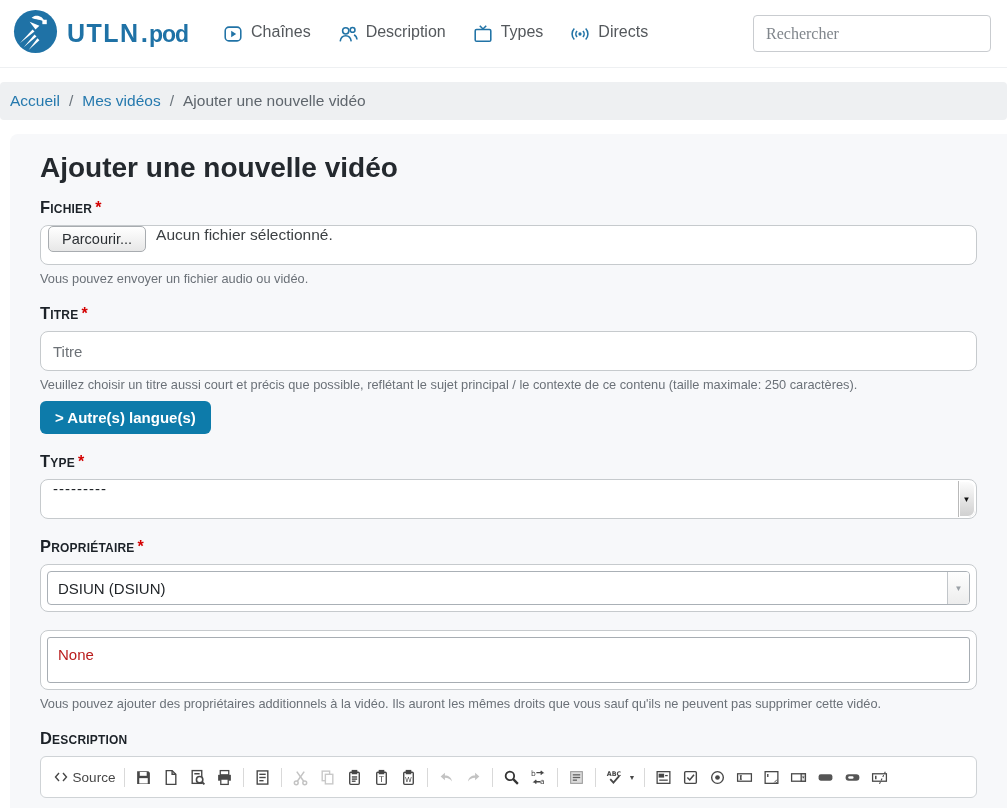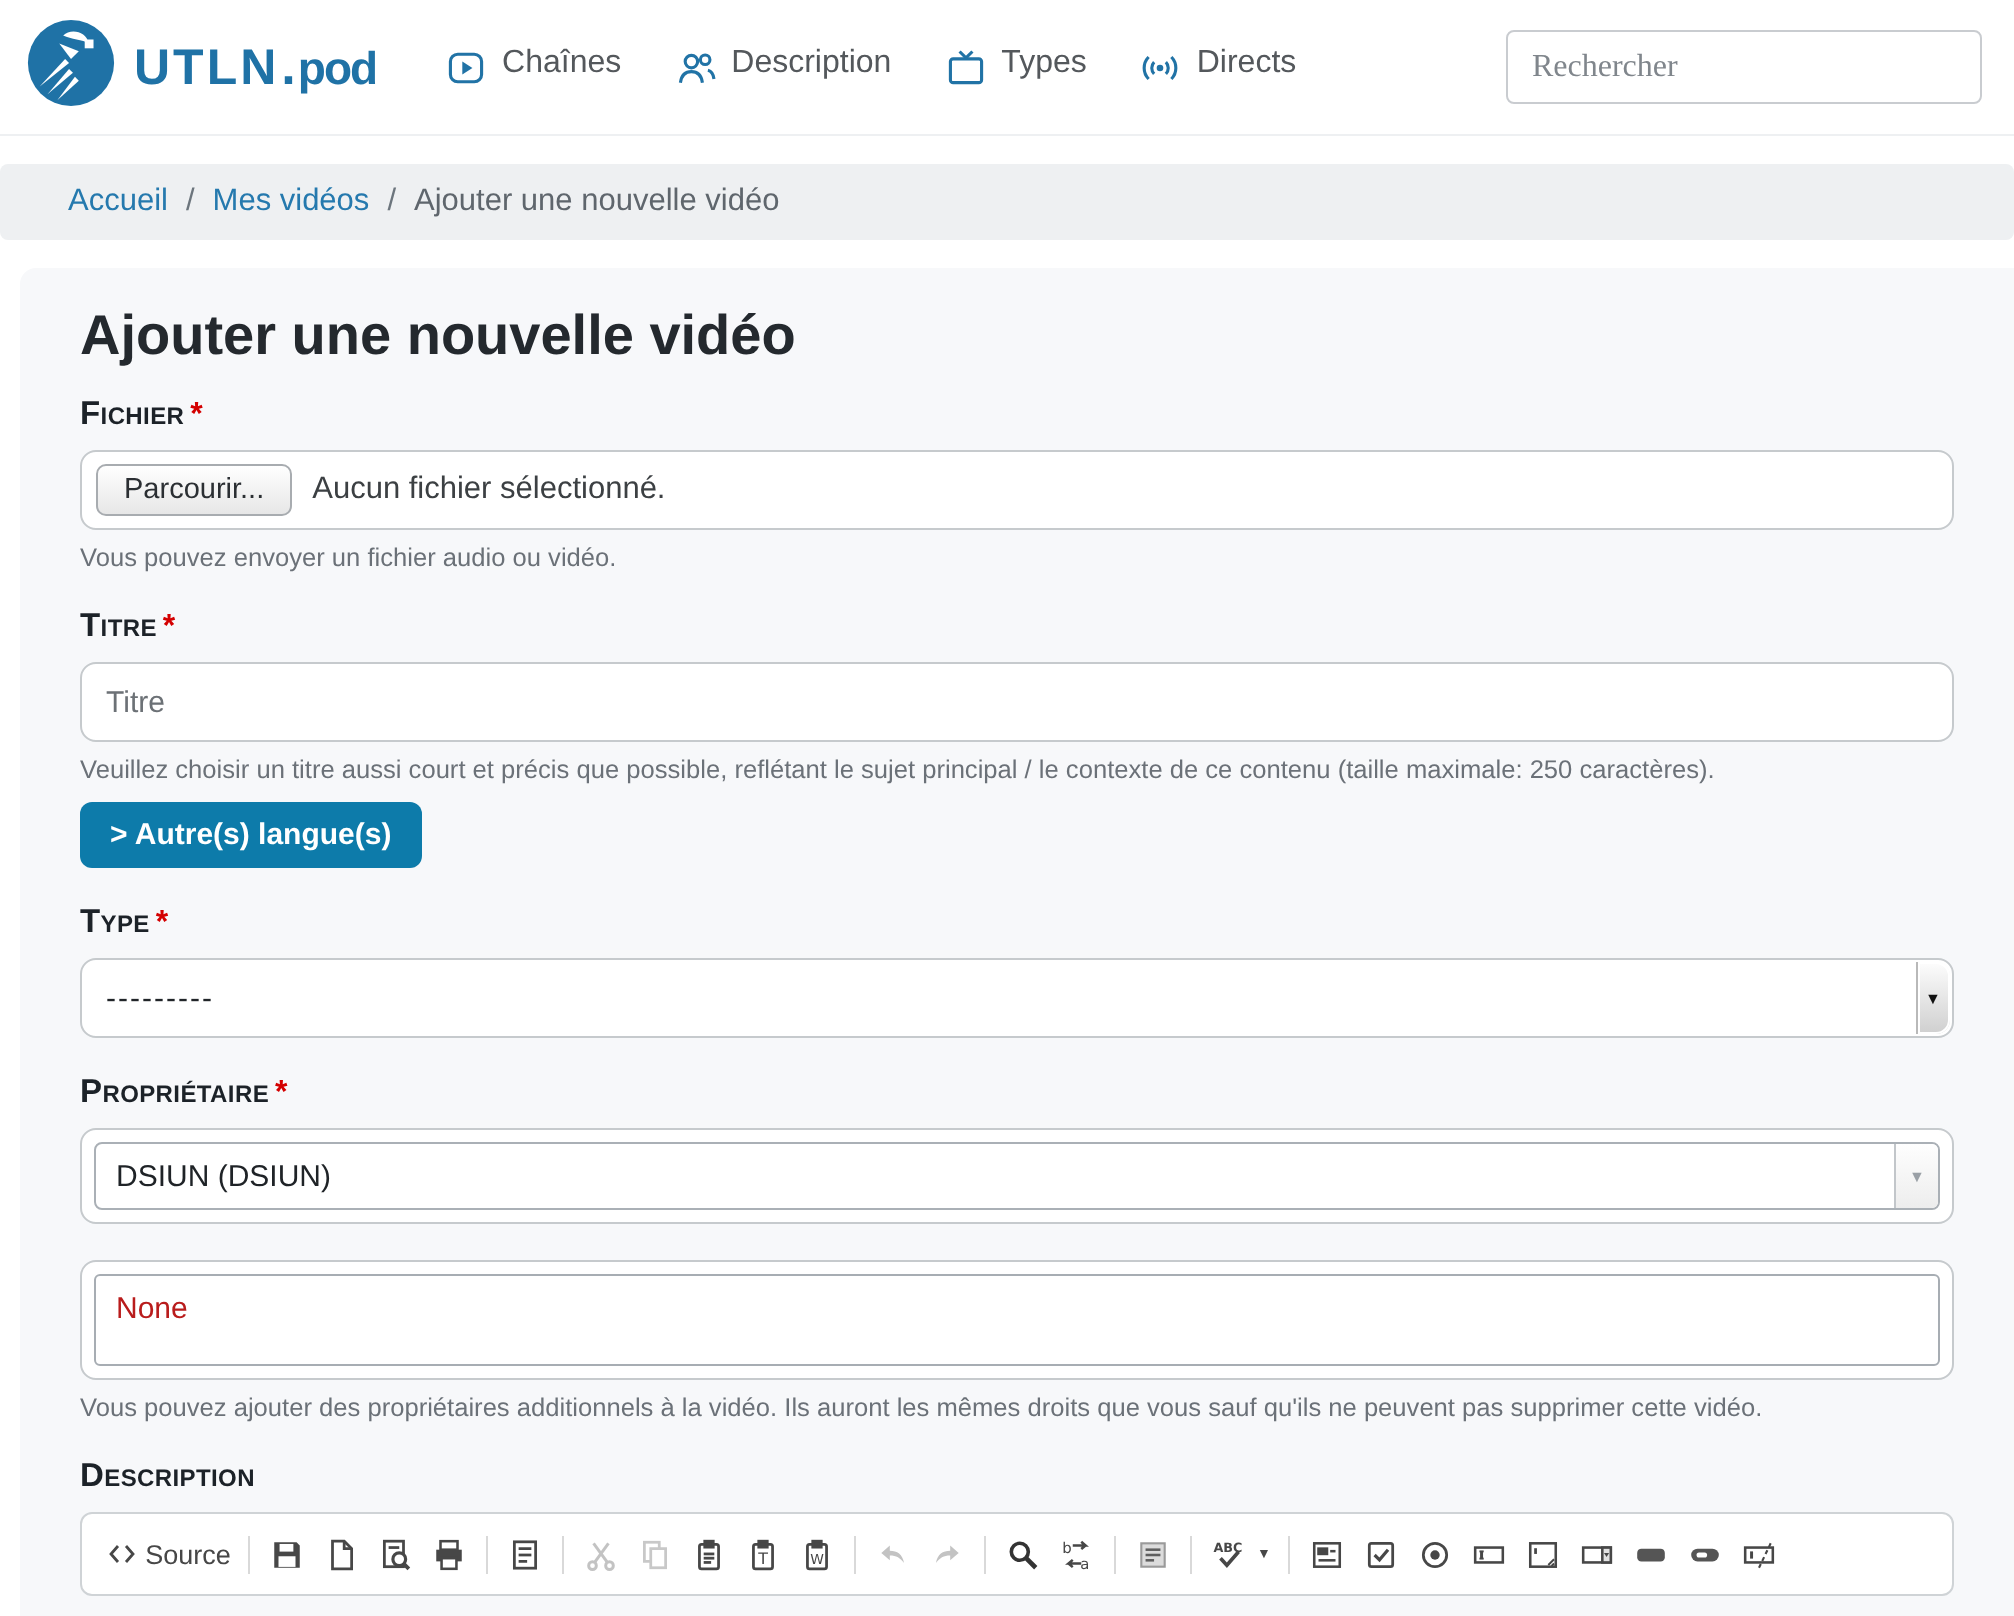"Accueil" .breadcrumb-bar { padding: 10px 16px 10px 34px -> 10px 16px 10px 10px }
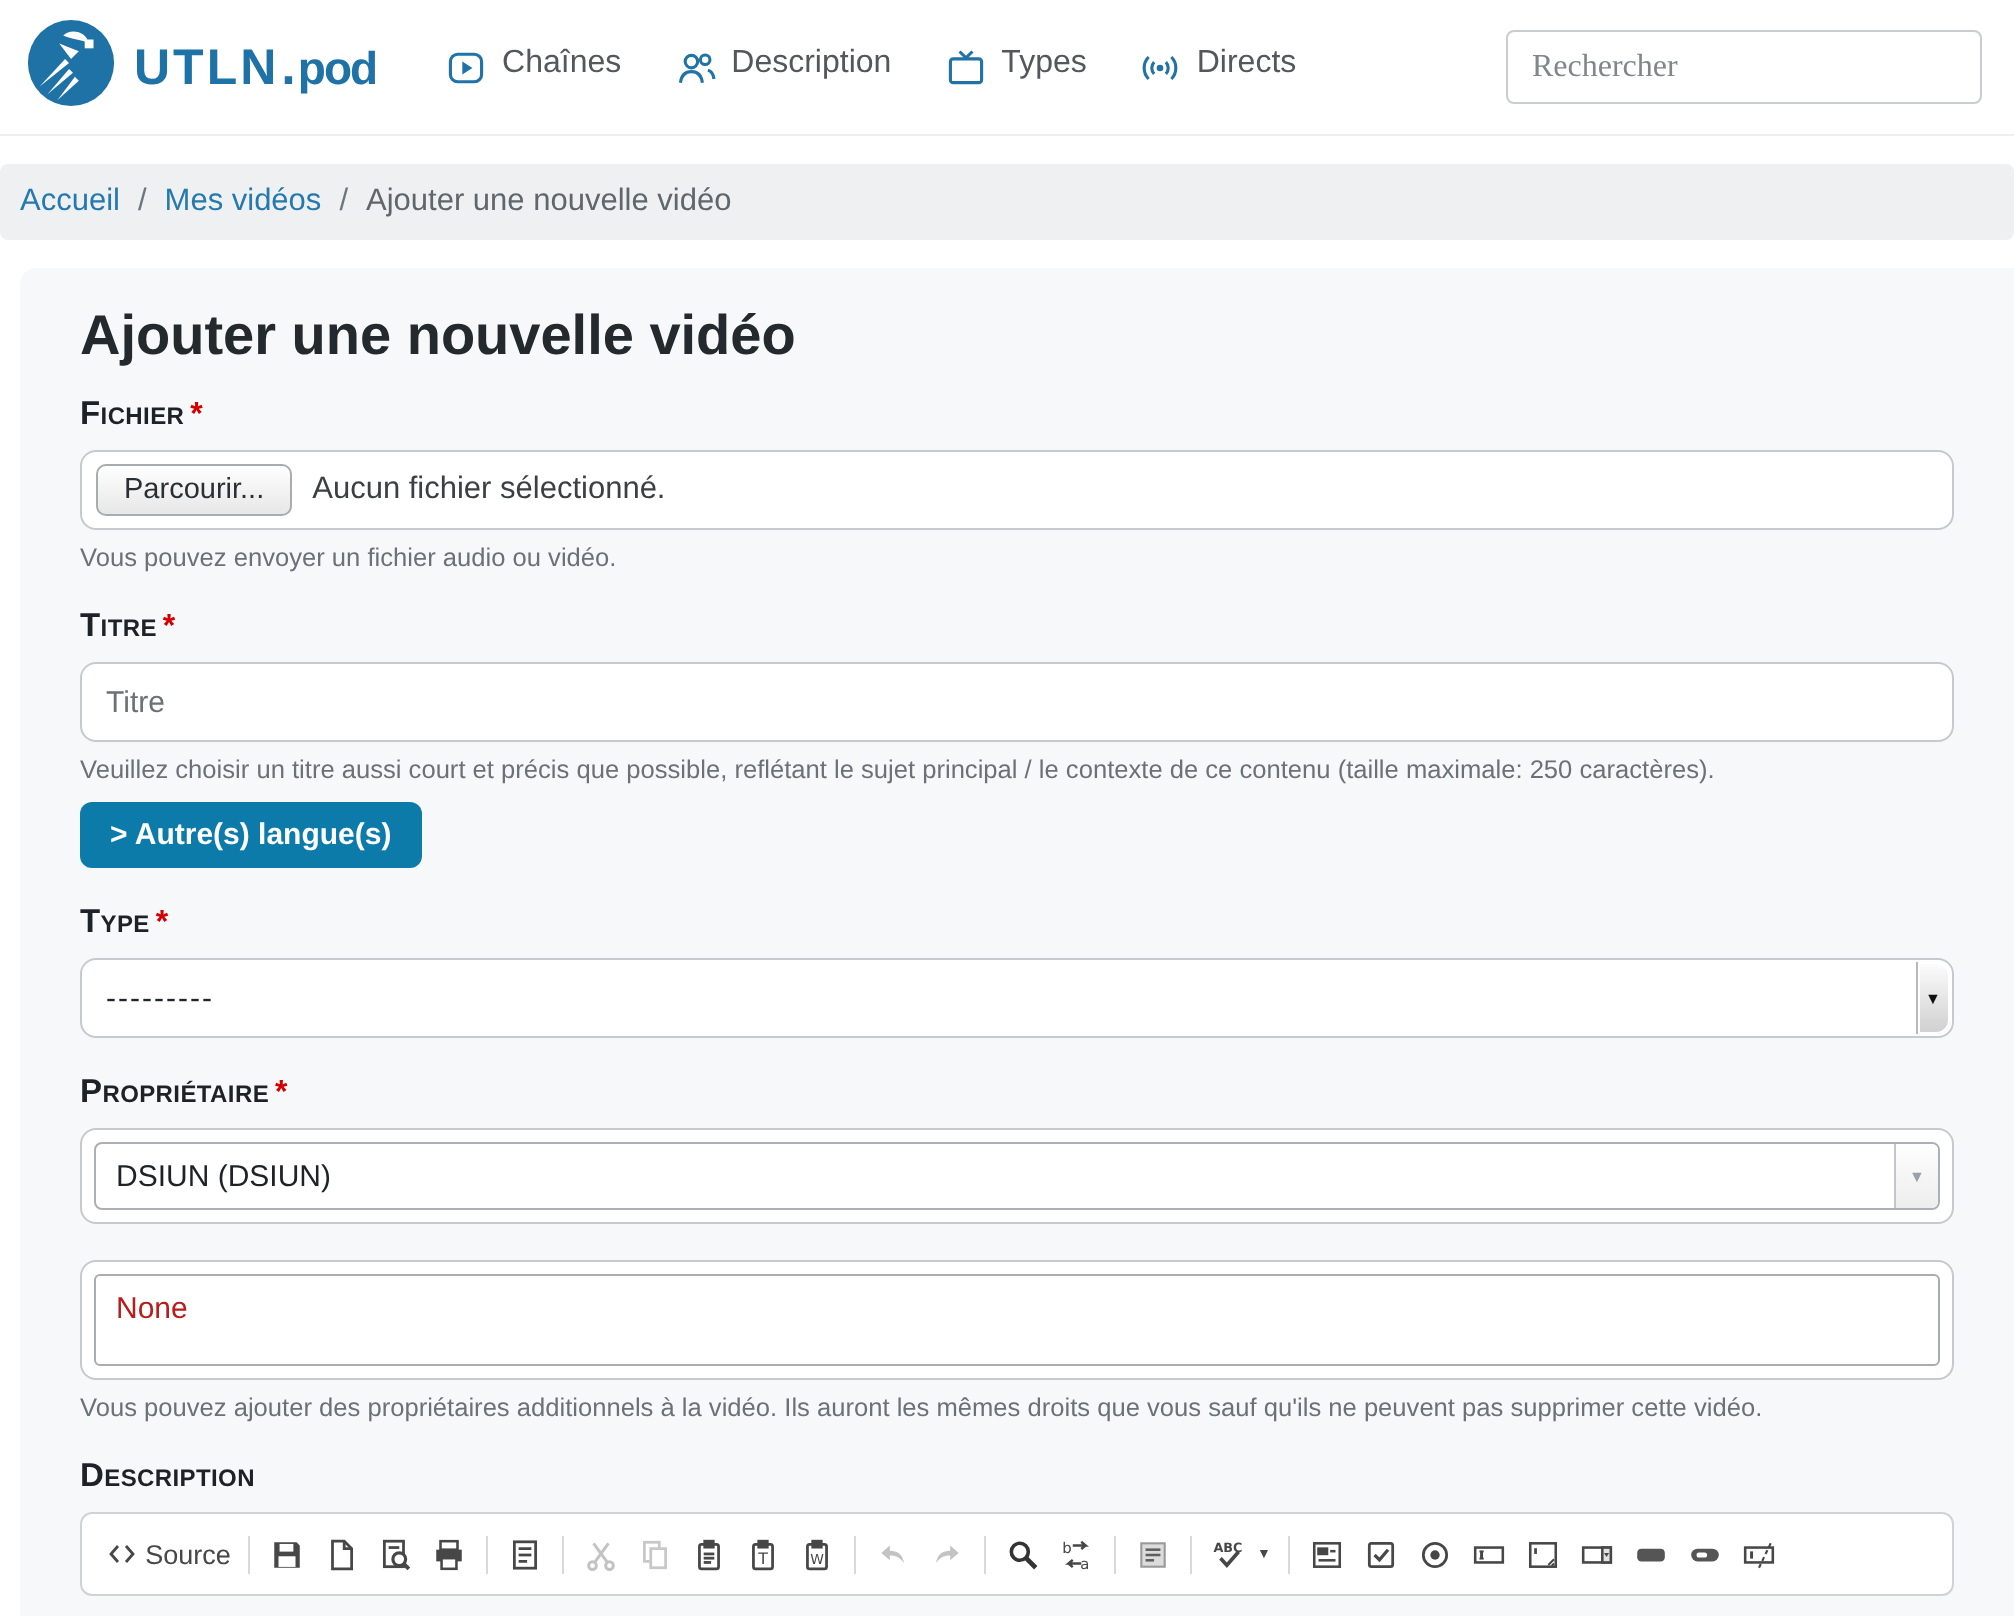"Parcourir..." .input-like, input.text-input { align-items: center -> flex-start }
